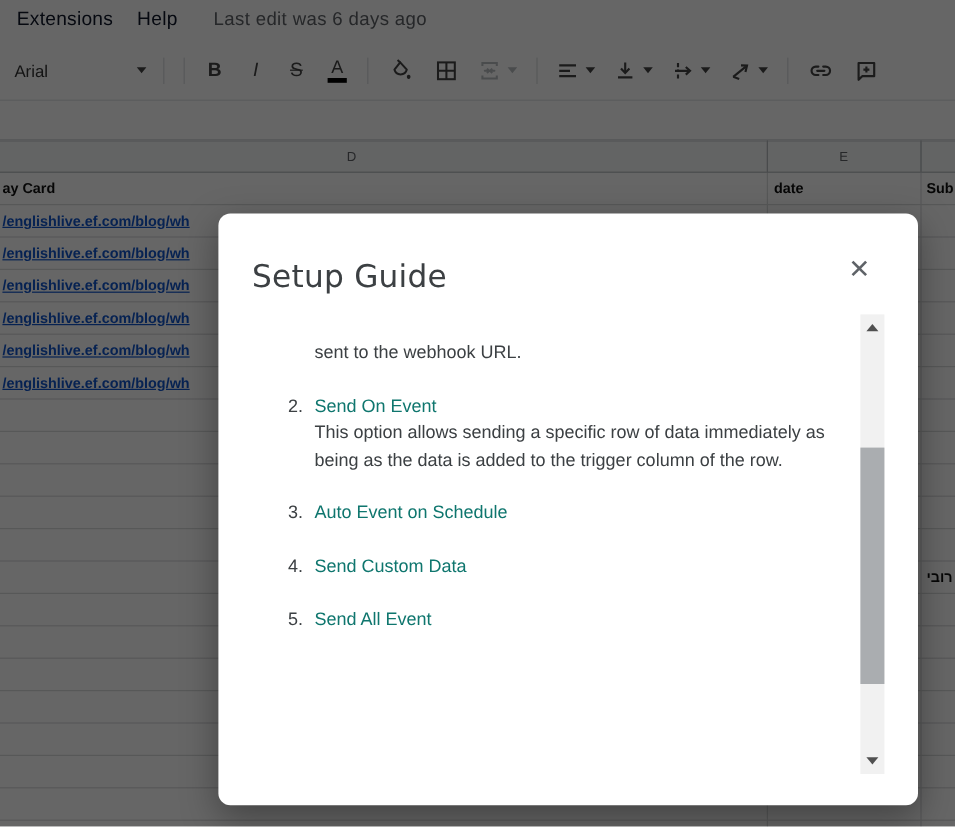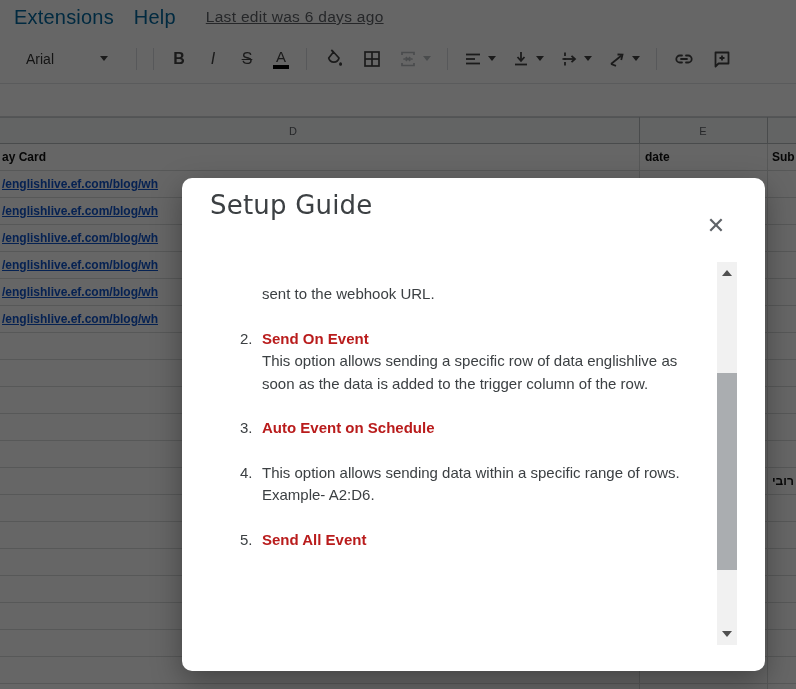"Extensions" .menu-item { color: #0369a1 -> #0f172a; font-size: 20px -> 16px }
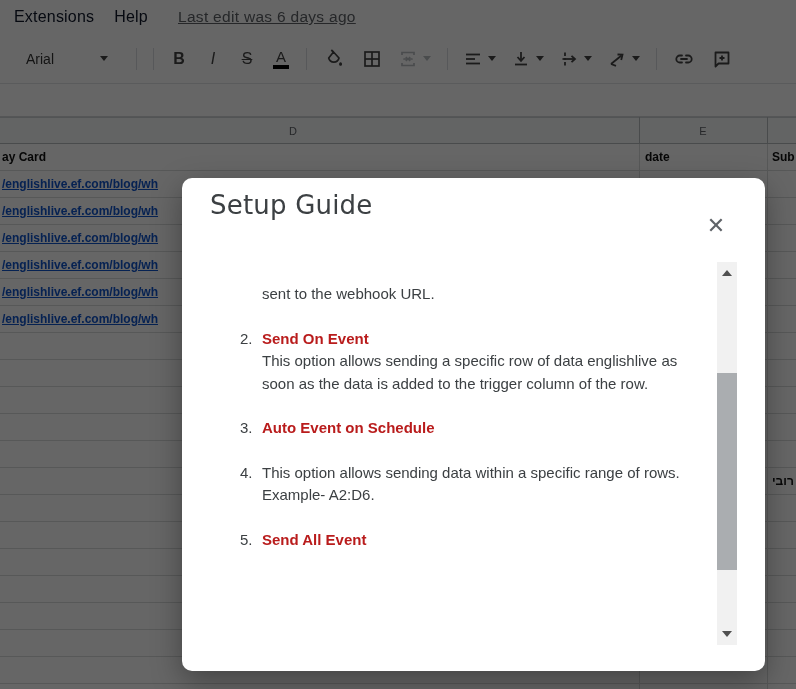"Last edit was 6 days" .last-edit { text-decoration: underline -> none }
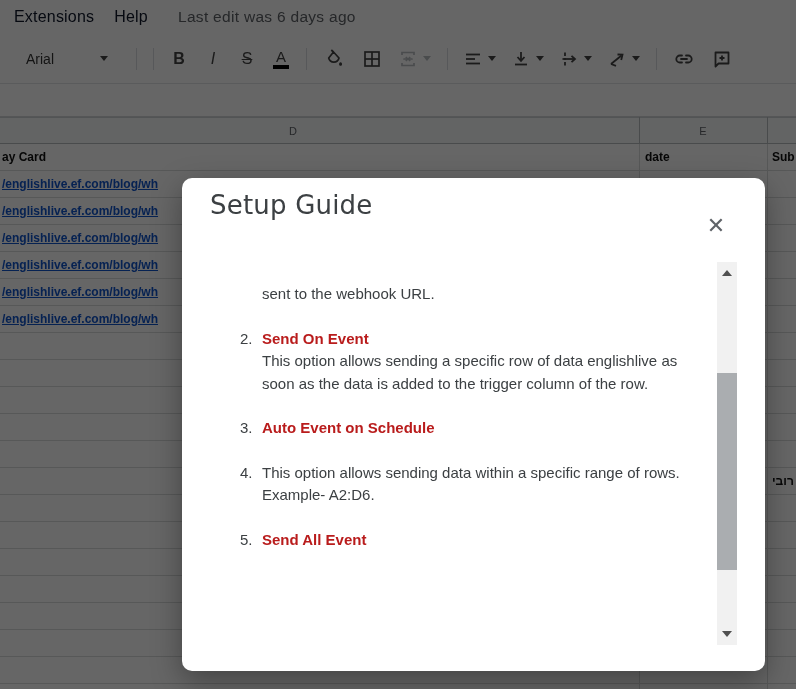"Arial" .font-name-ctl { justify-content: none -> space-between }
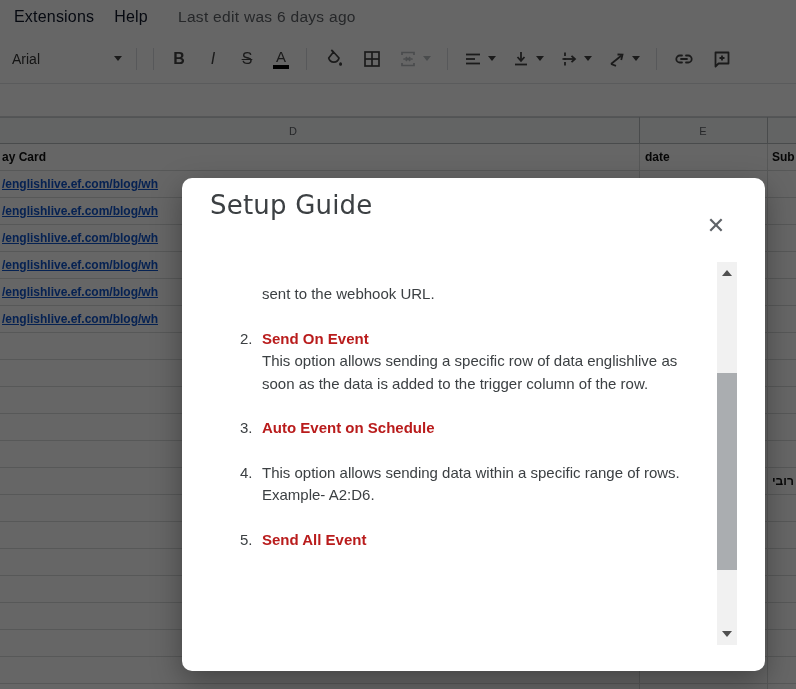"Setup Guide" .modal-title { top: 12px -> 38px }
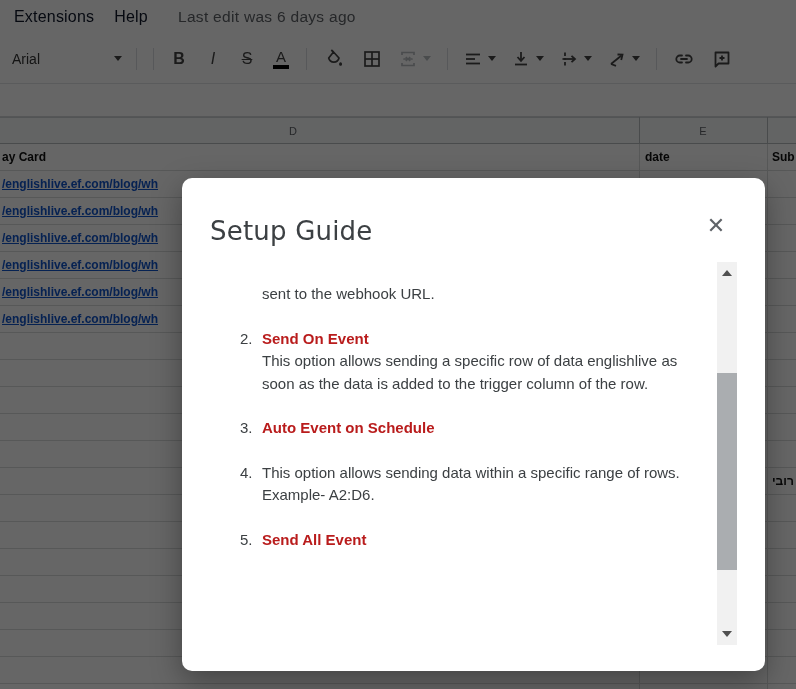"Send On Event" .guide-item .item-title { color: #b91c1c -> #0f766e; font-weight: bold -> normal }
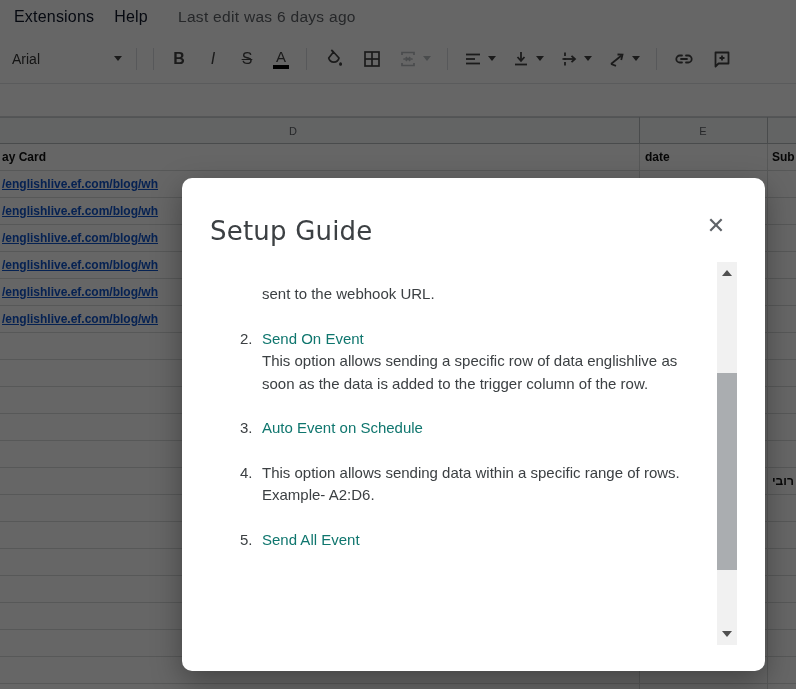"This option allows sending a" div.item-body { text: englishlive as soon -> immediately as being }
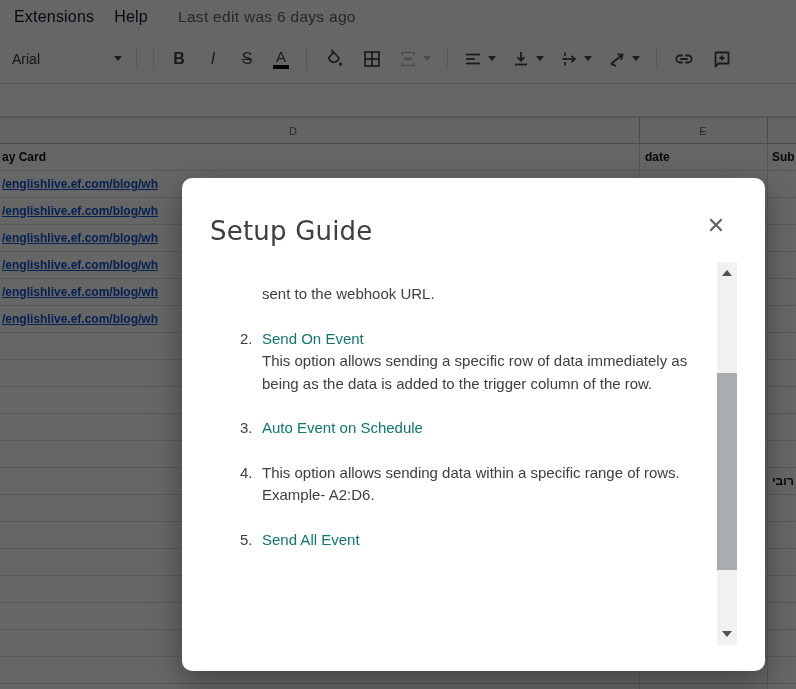"Send Custom Data" span.item-title { html: none -> <span>Send Custom Data</span> }
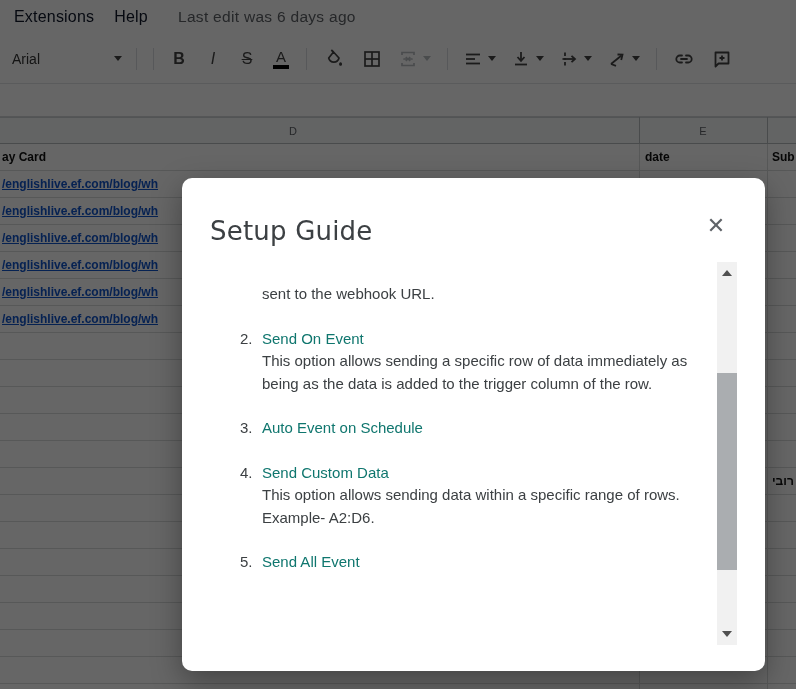"This option allows sending data" div.item-body { html: <div>This option allows sending data within a specific range of rows. Example- A2:D6.</div> -> none }
